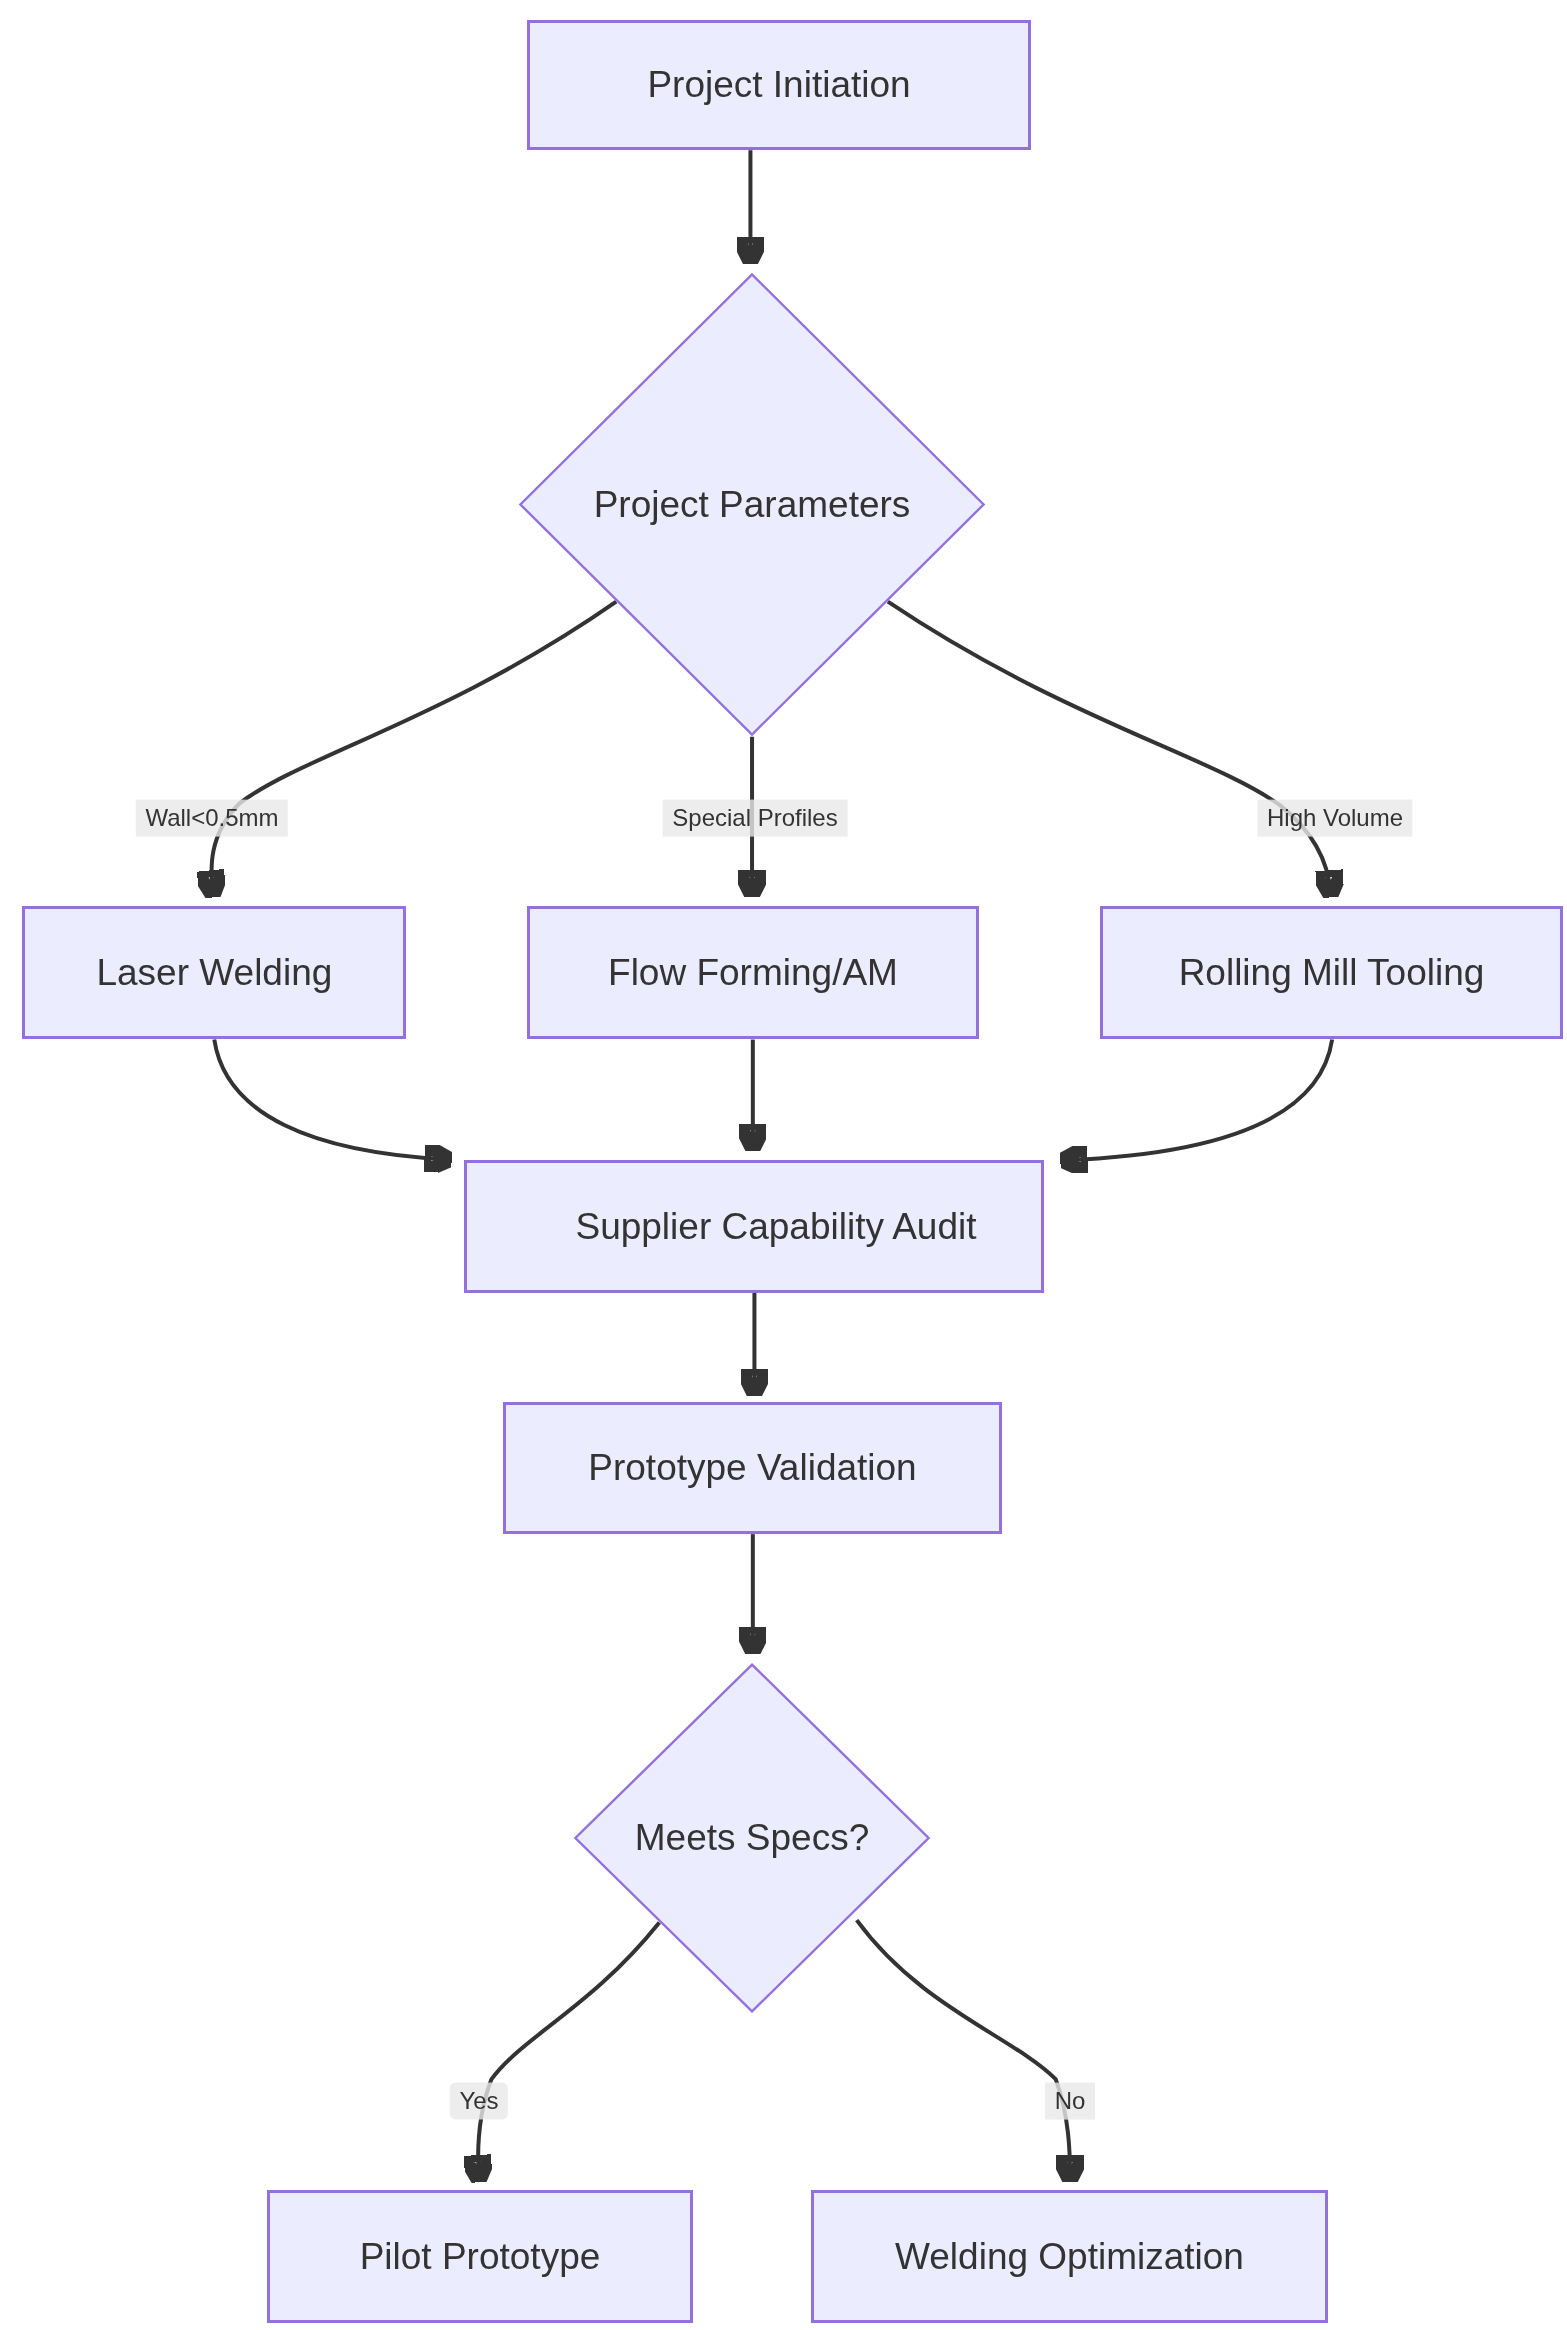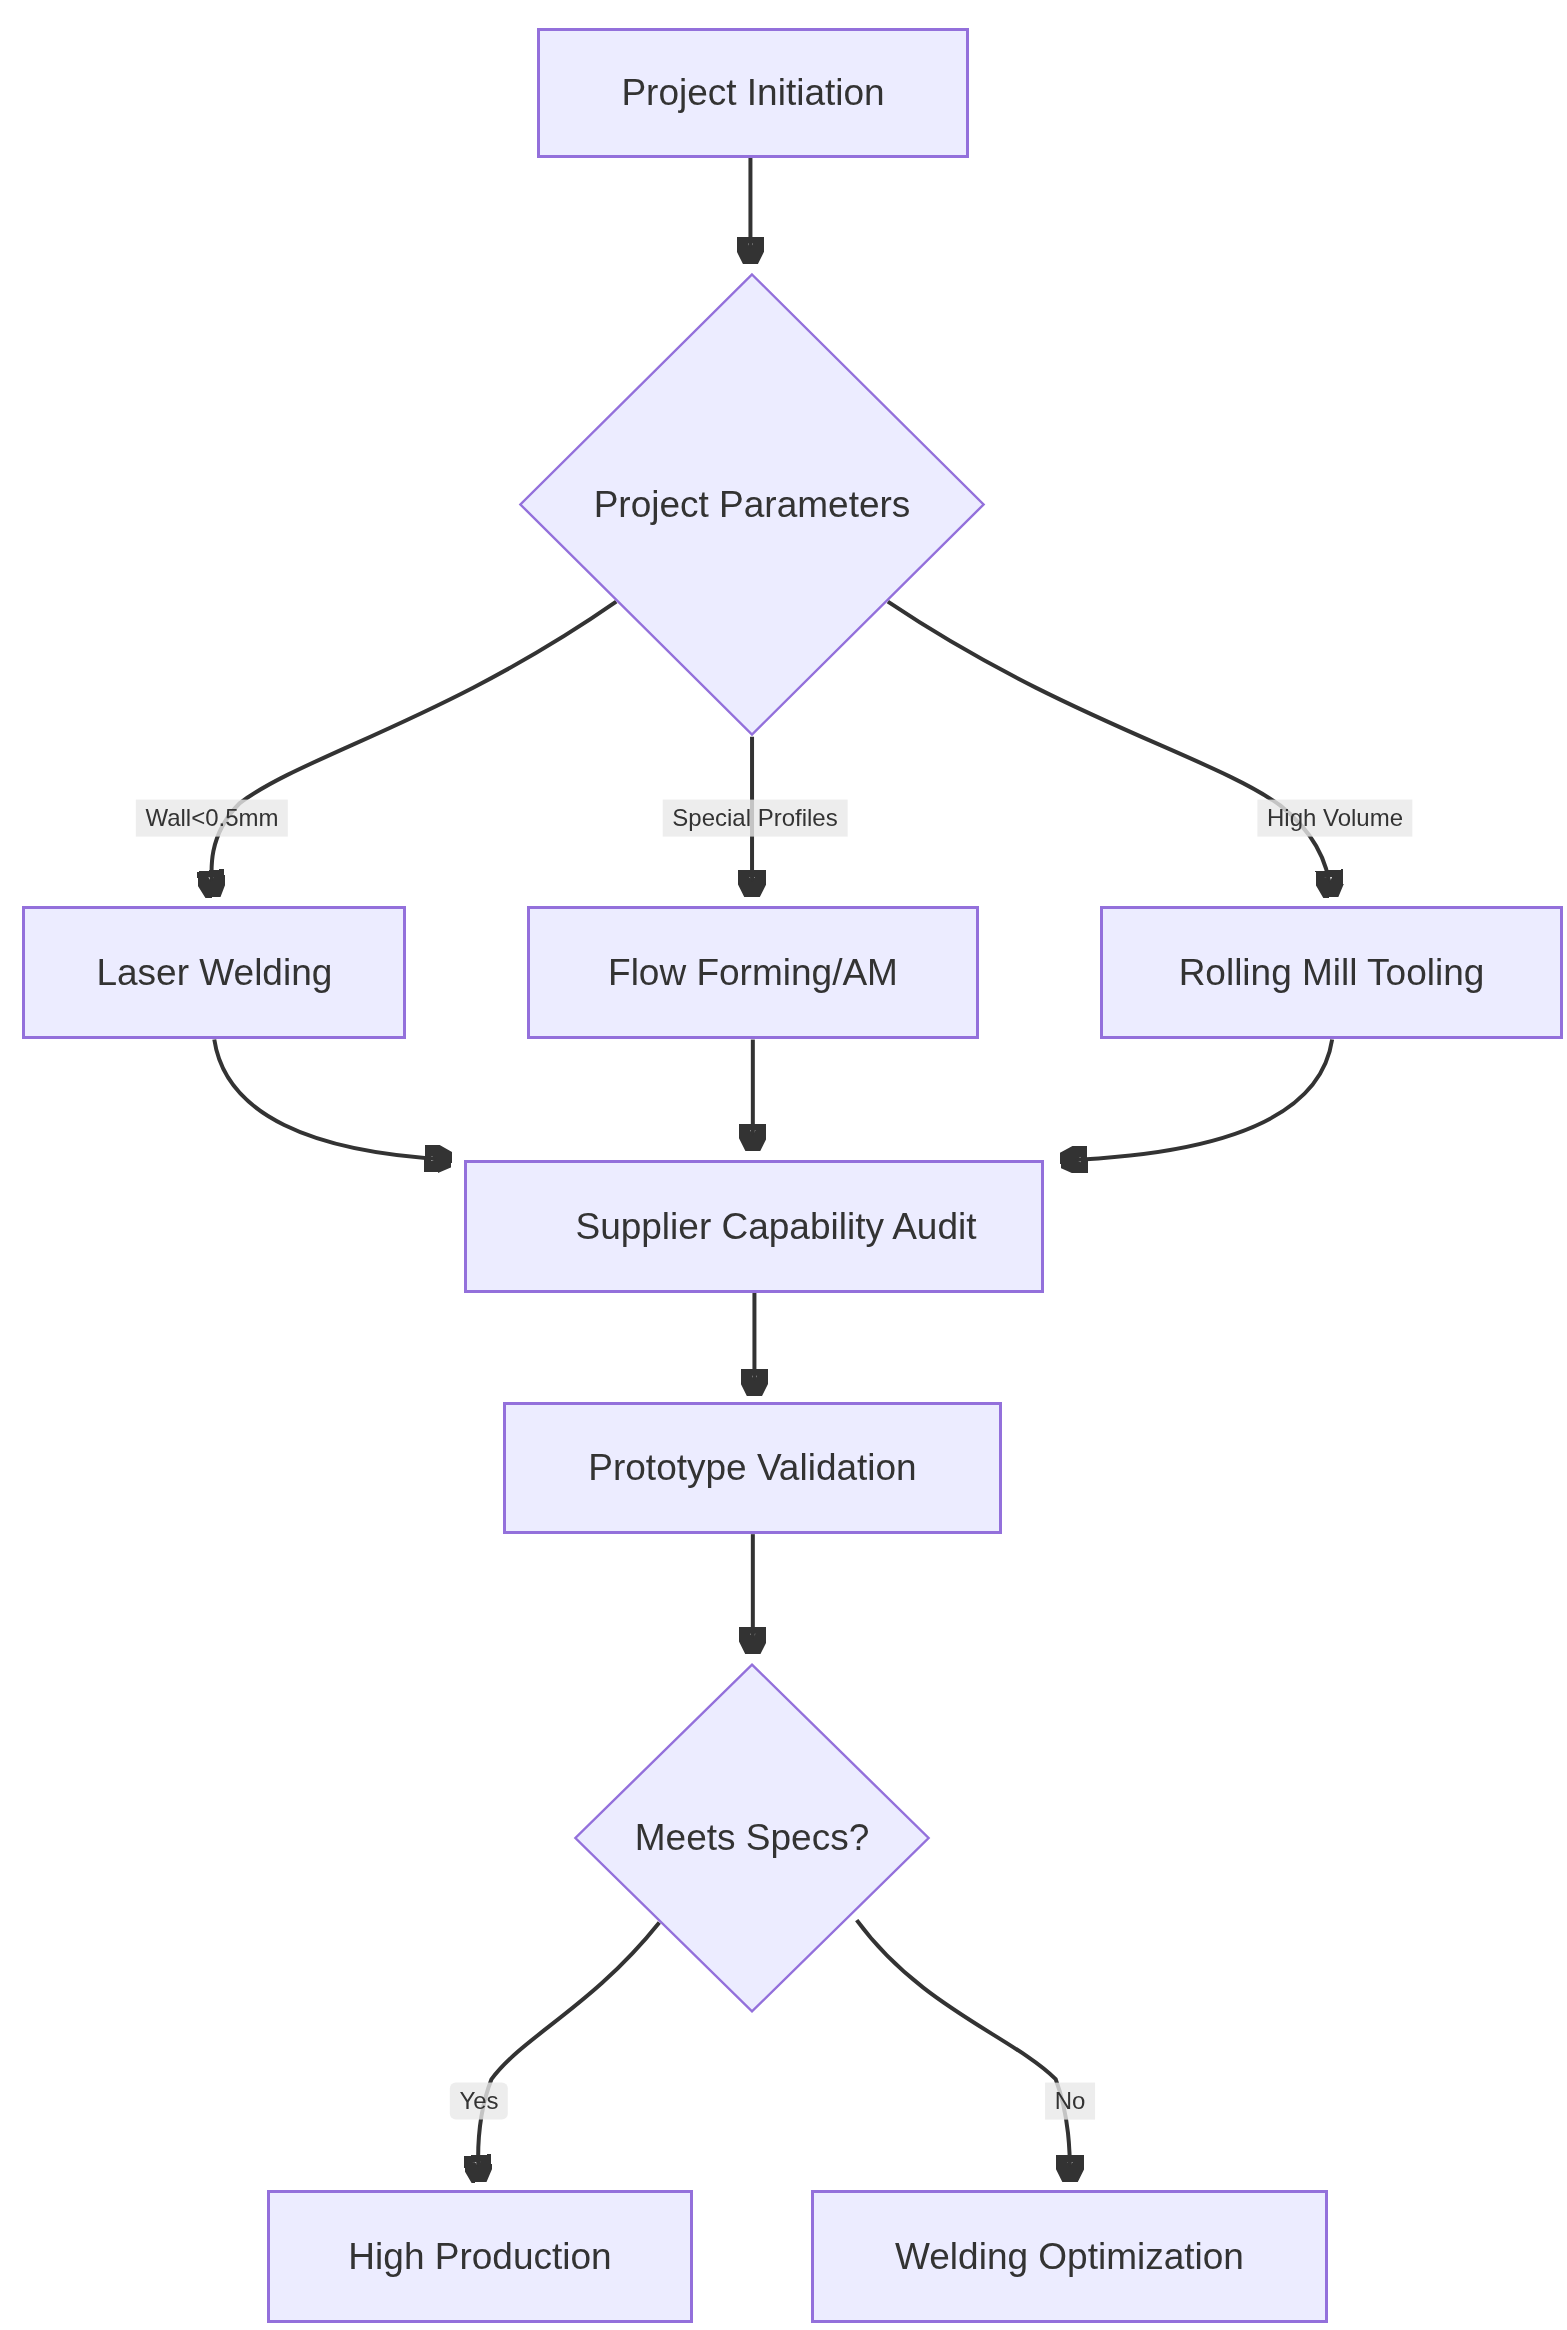"Project Initiation" div.node { margin-left: 10px -> none; top: 28px -> 20px; width: 432px -> 504px }
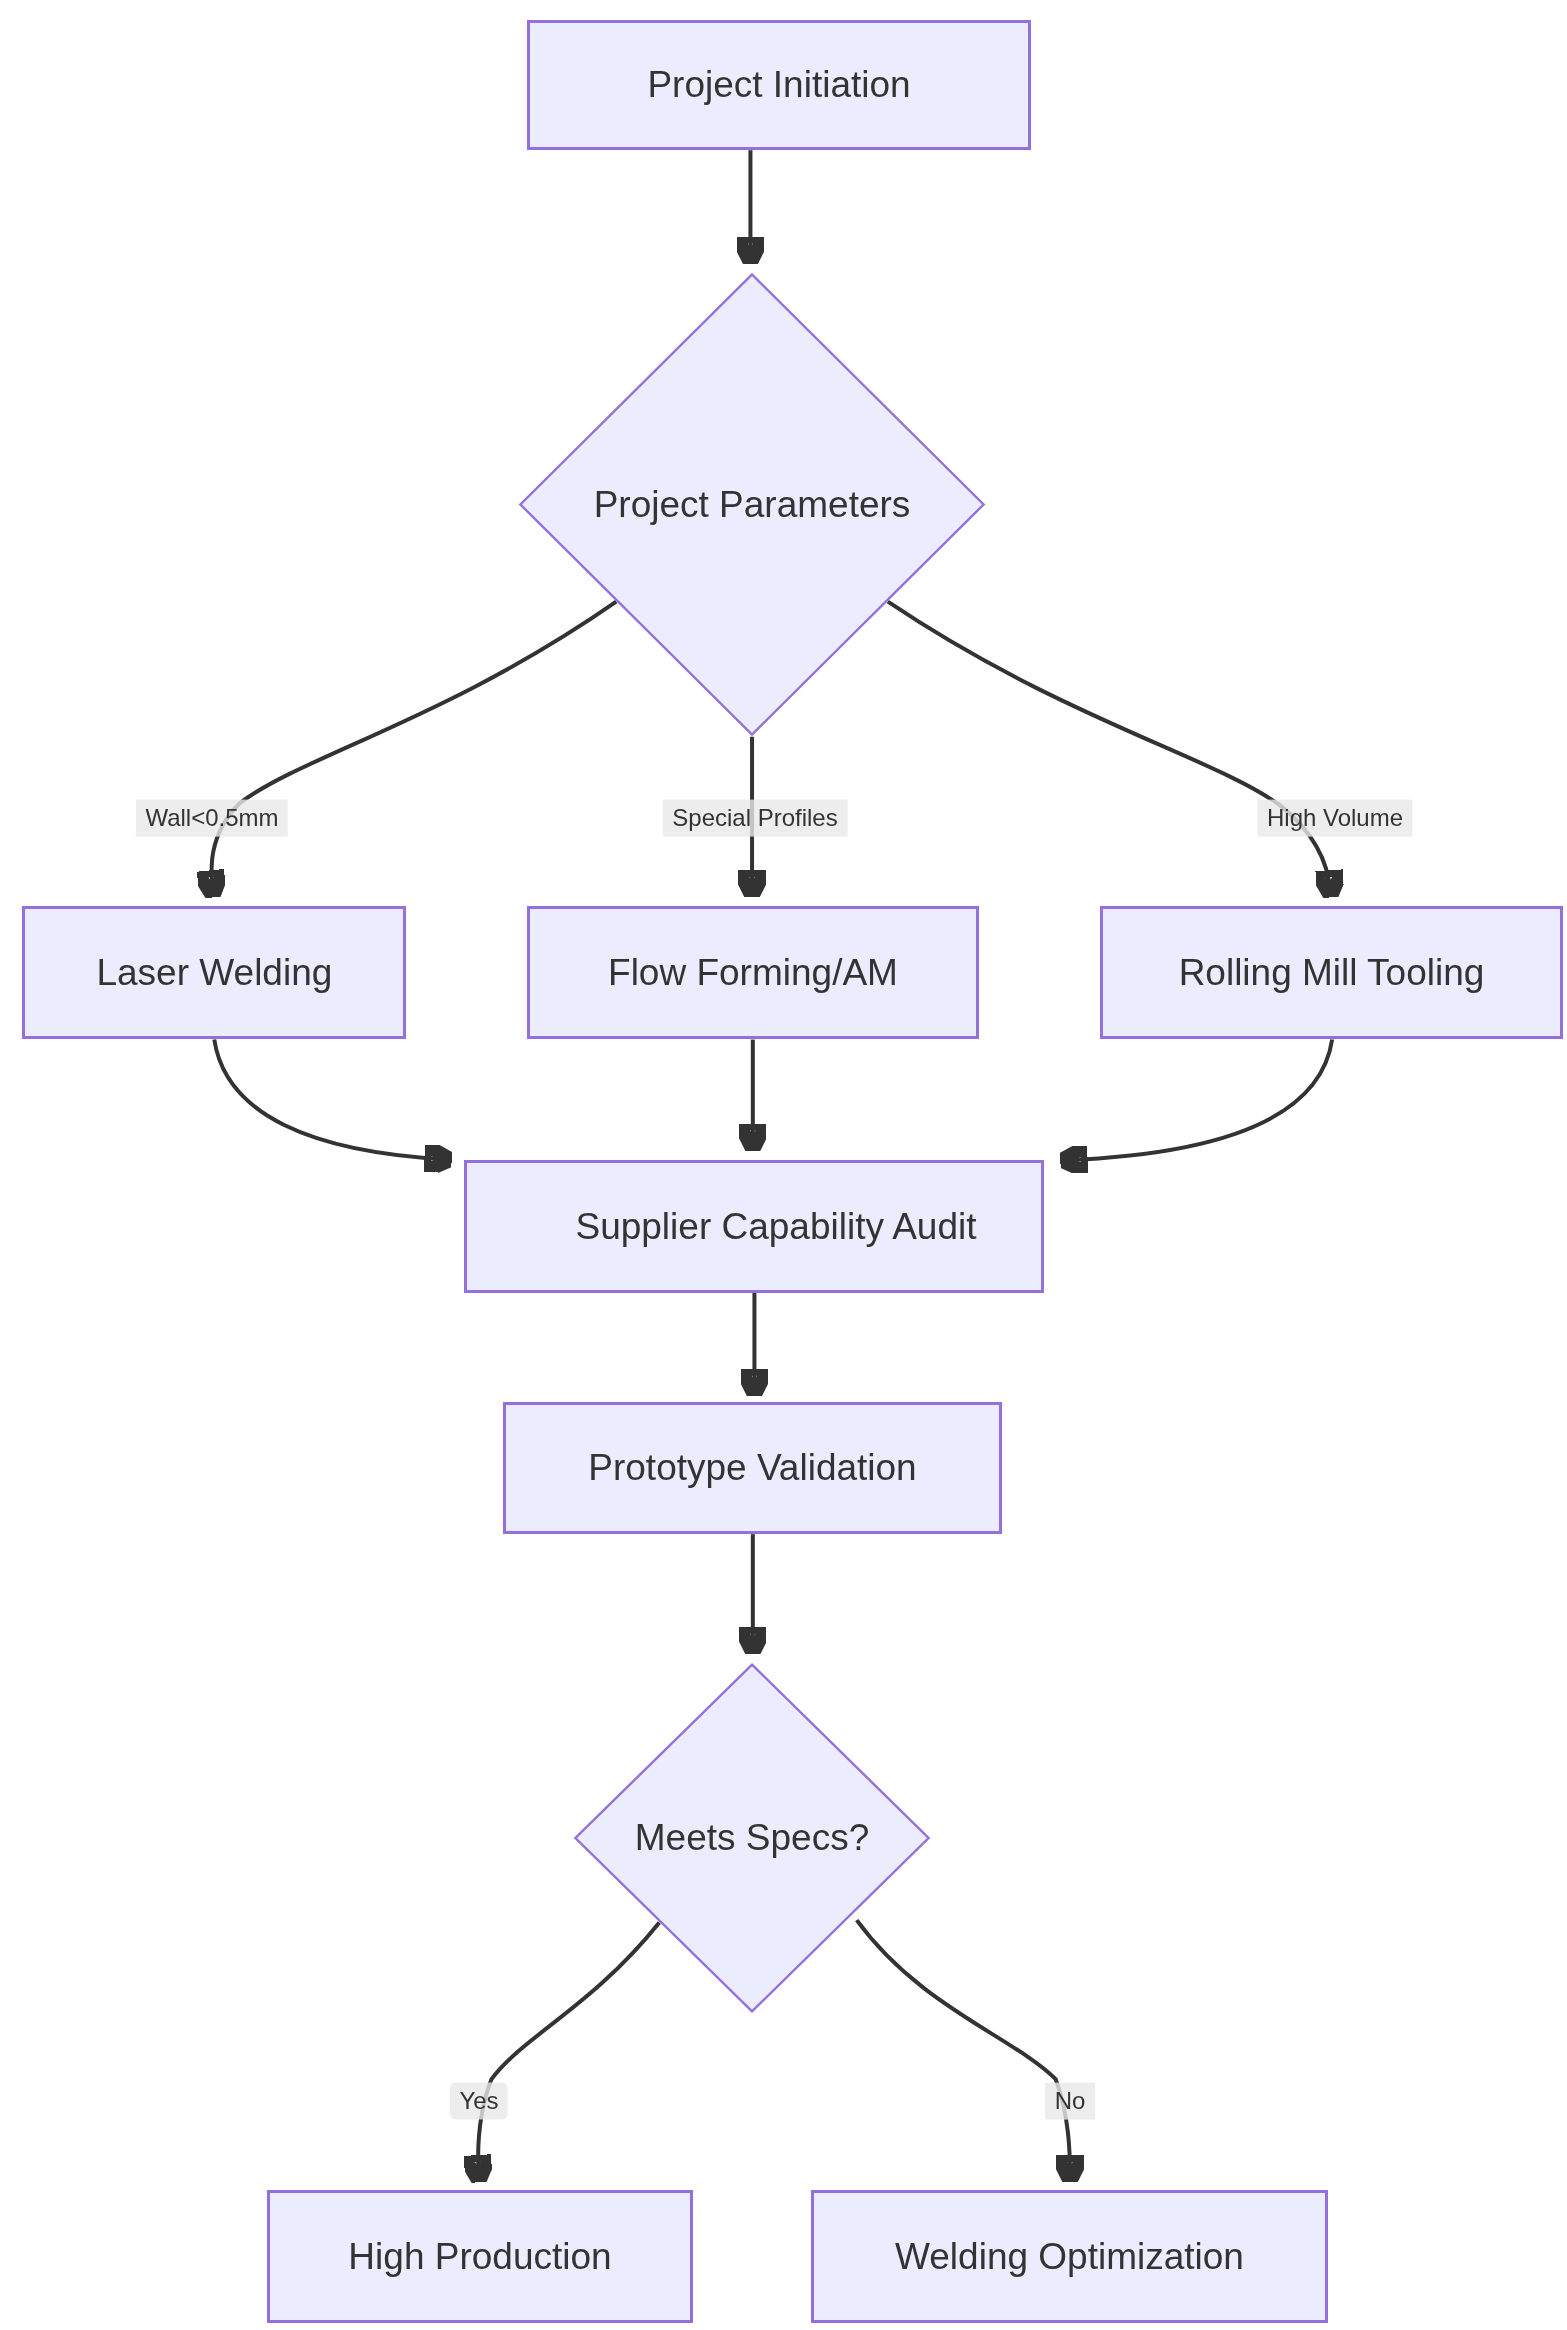"High Production" span { text: High Production -> Pilot Prototype }
